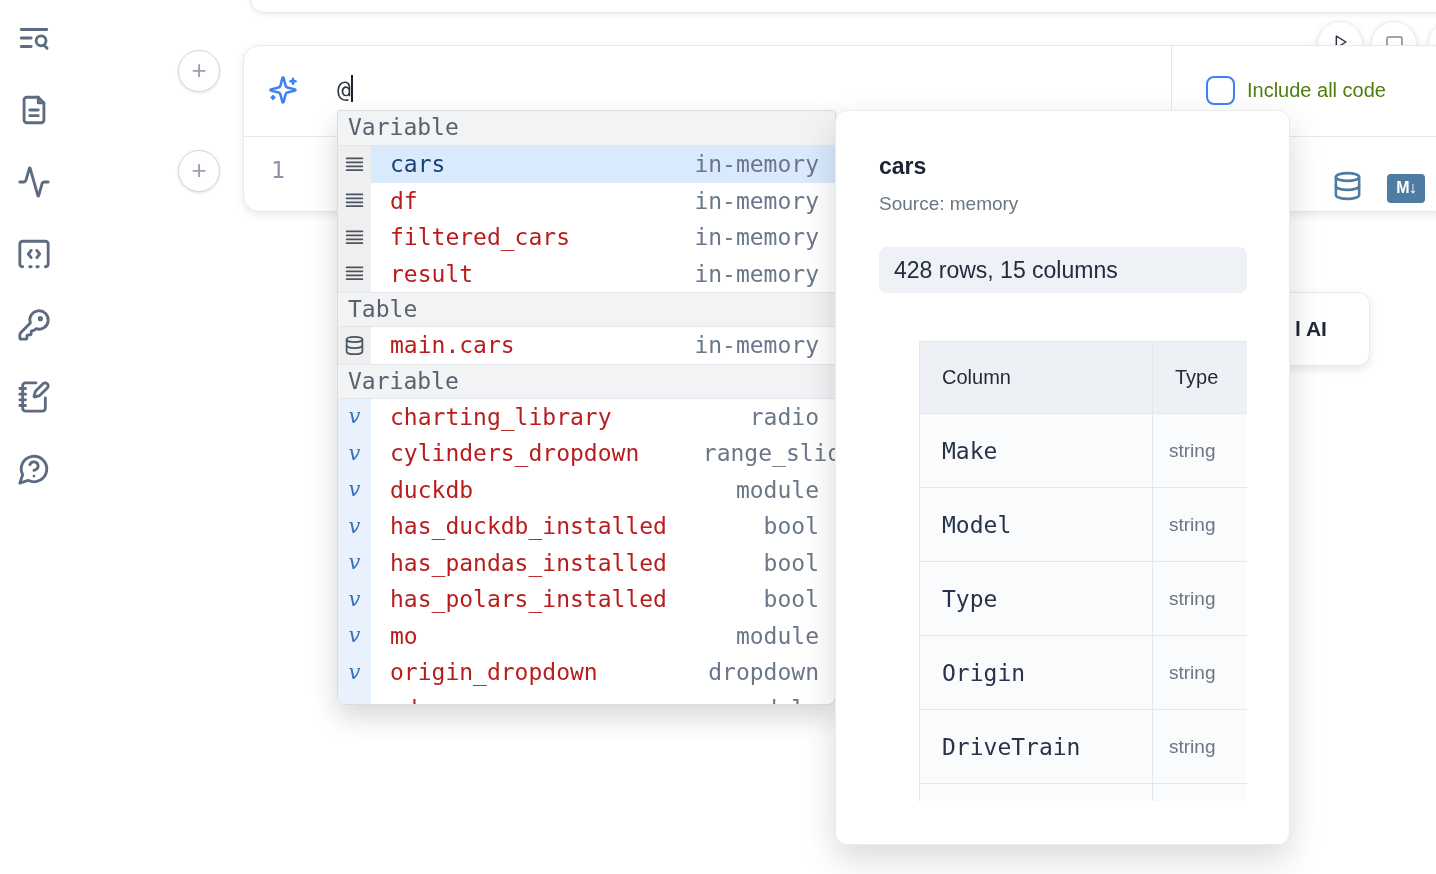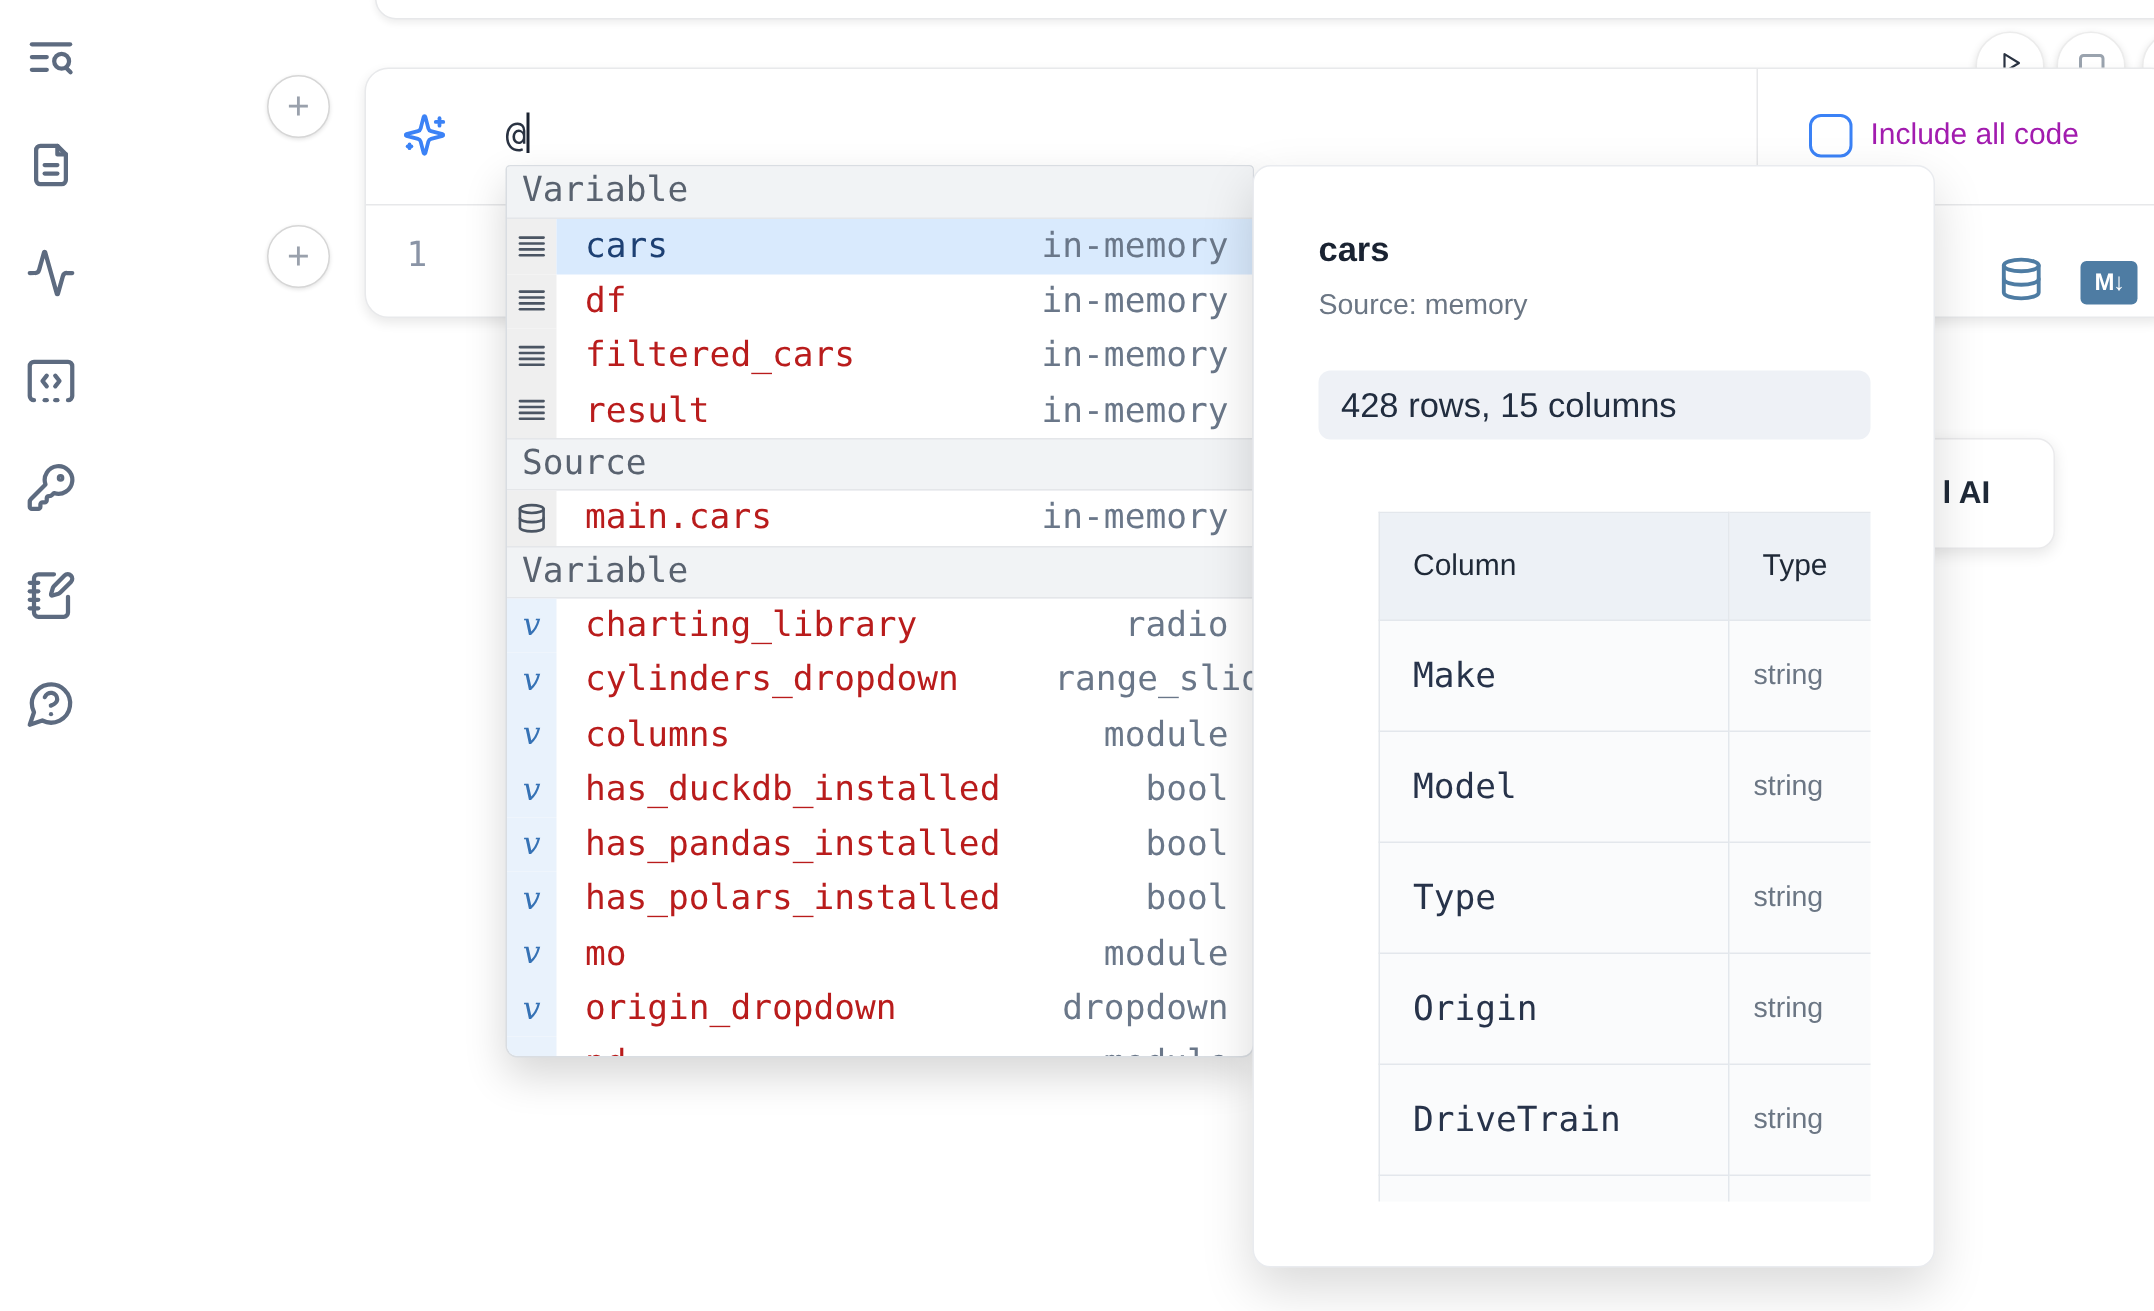"Include all code" .checkbox-label { color: #a21caf -> #4d7c0f }
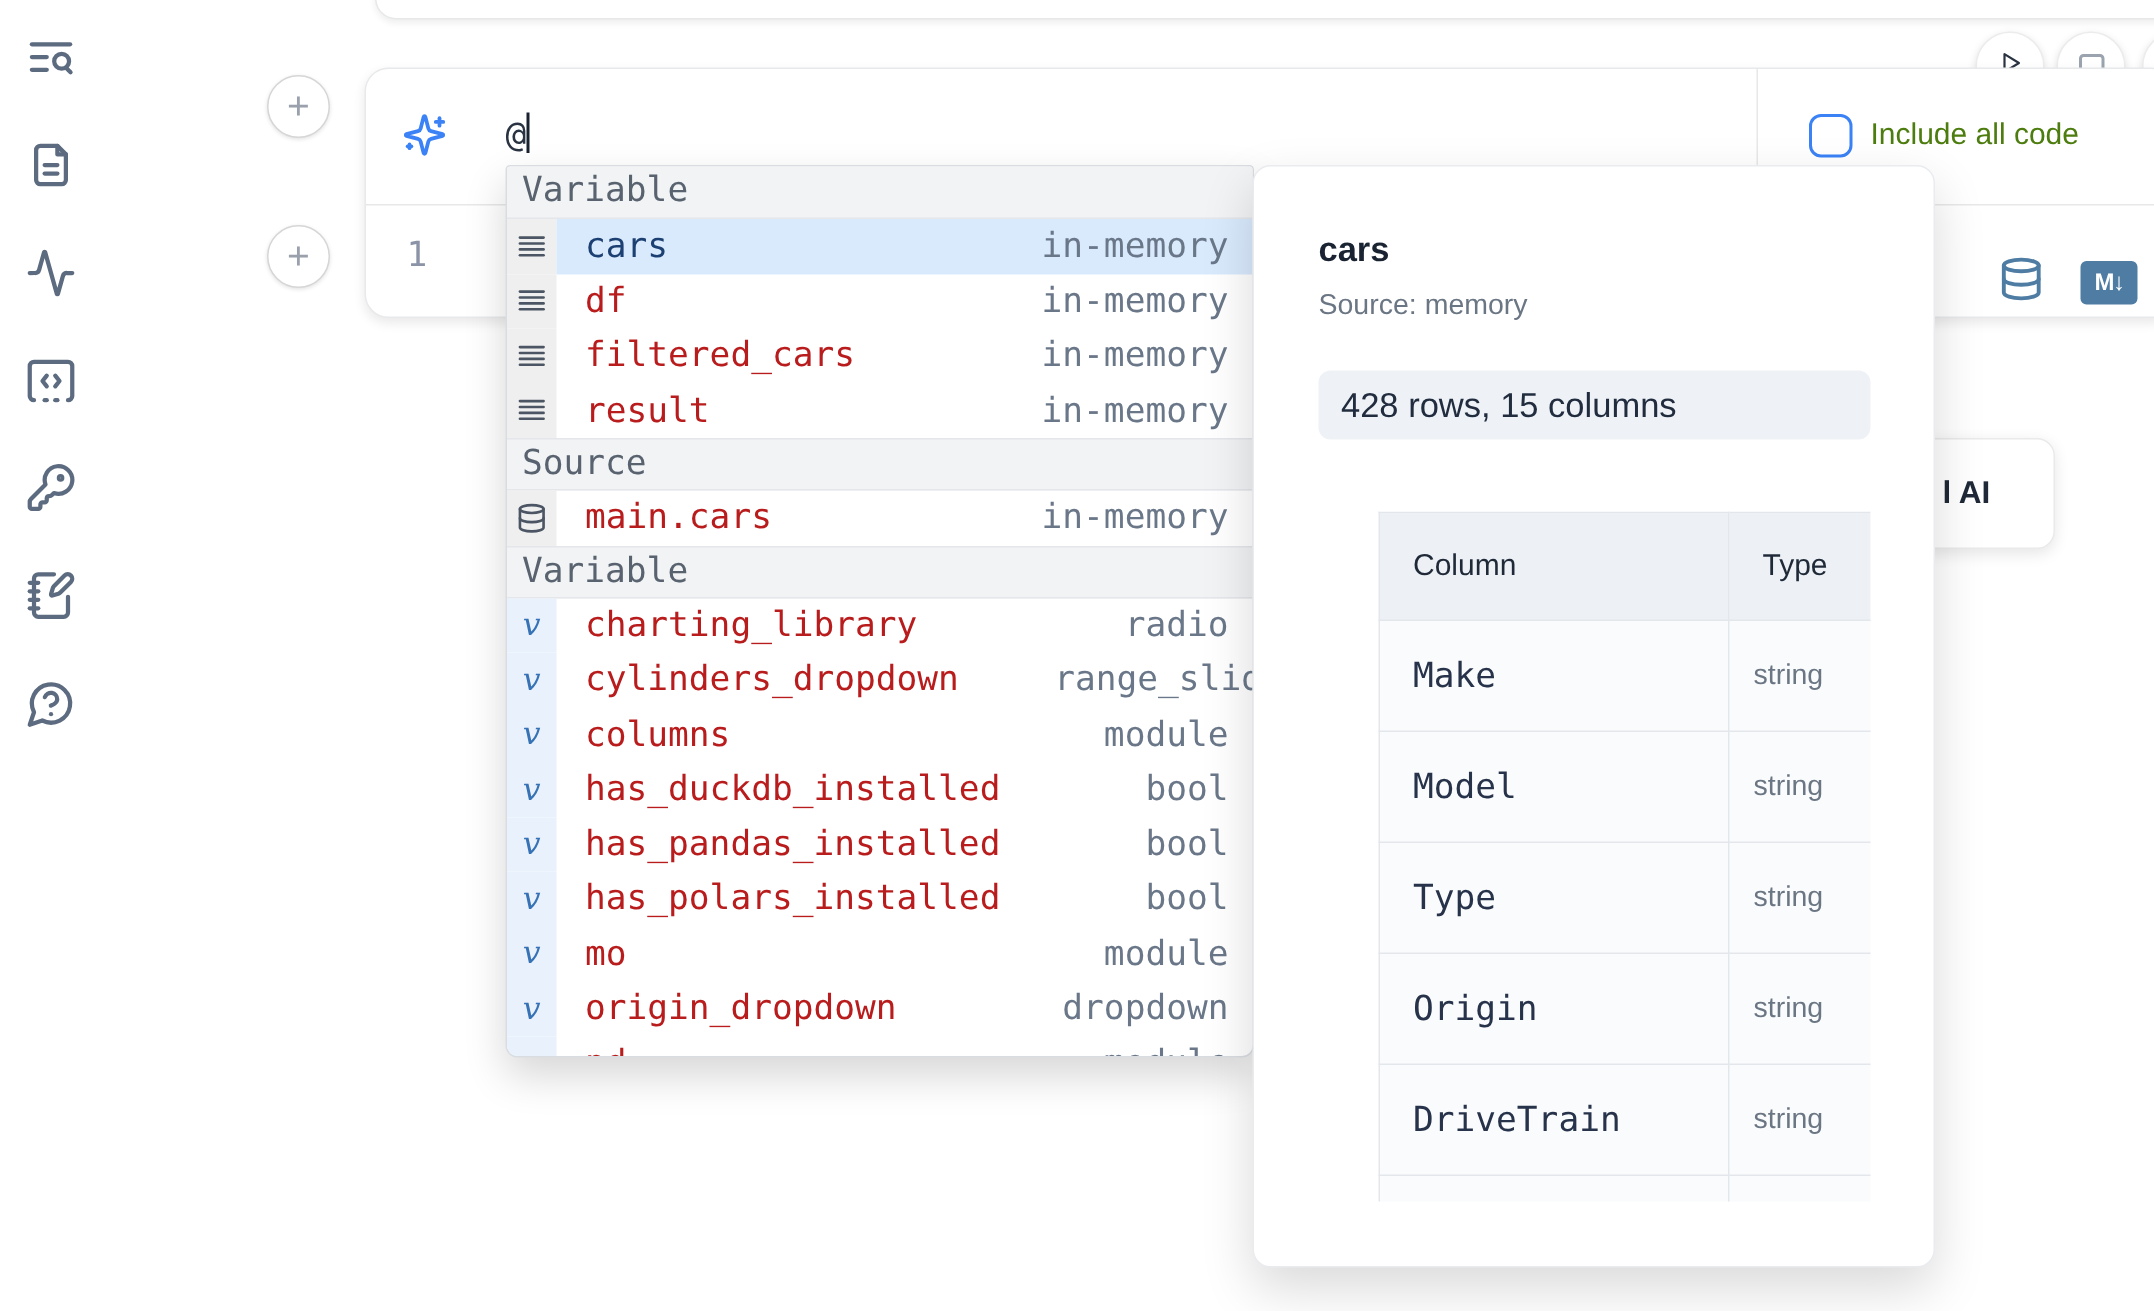"Source" div.pp-header { text: Source -> Table }
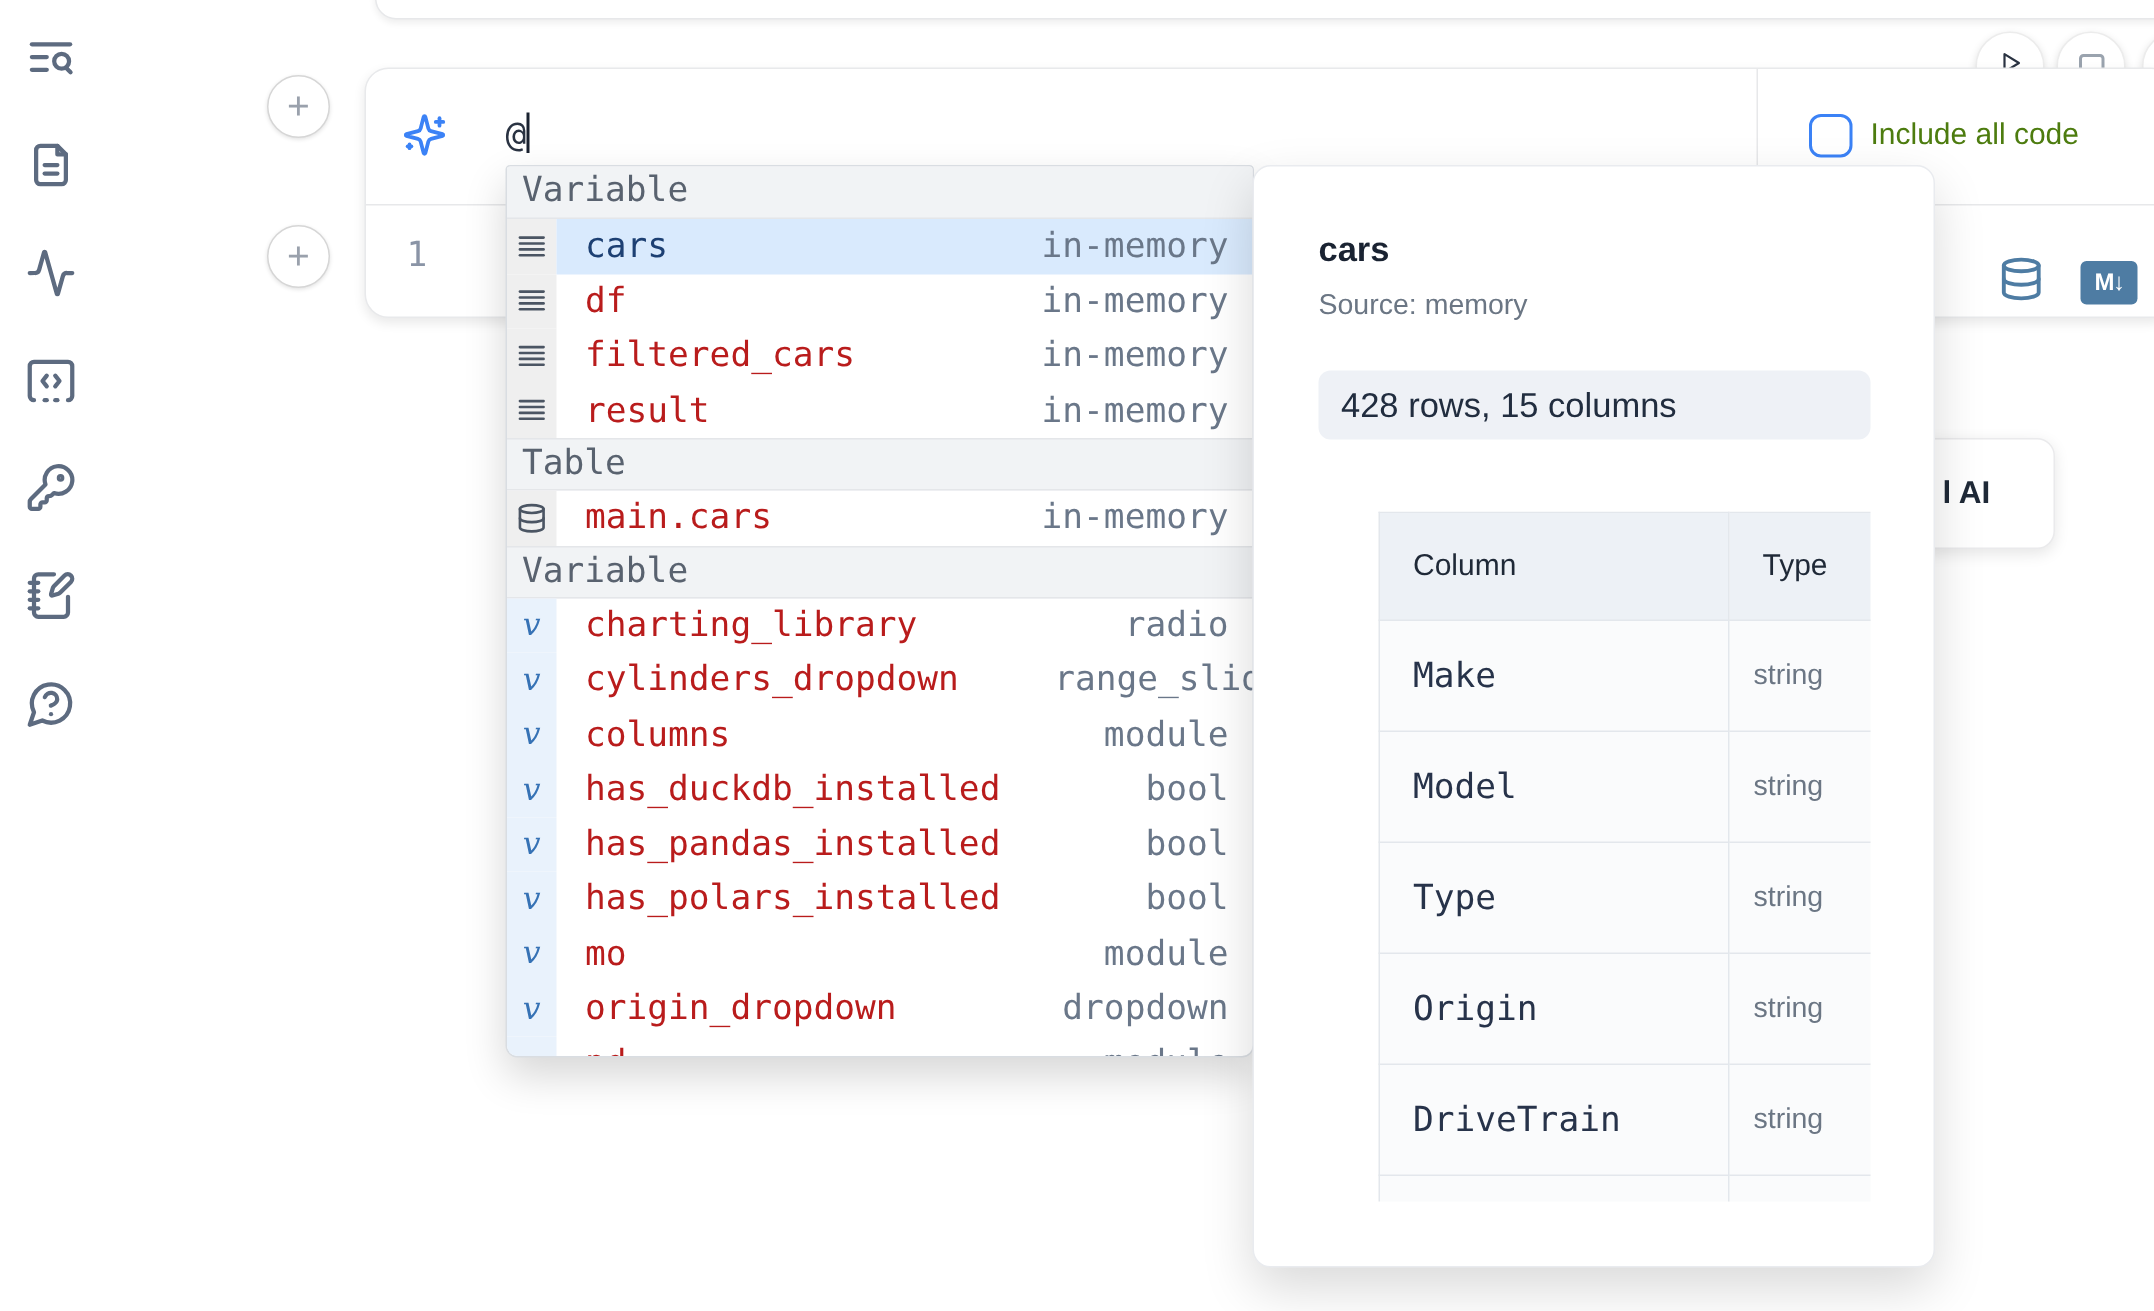"columns" span.pp-name { text: columns -> duckdb }
